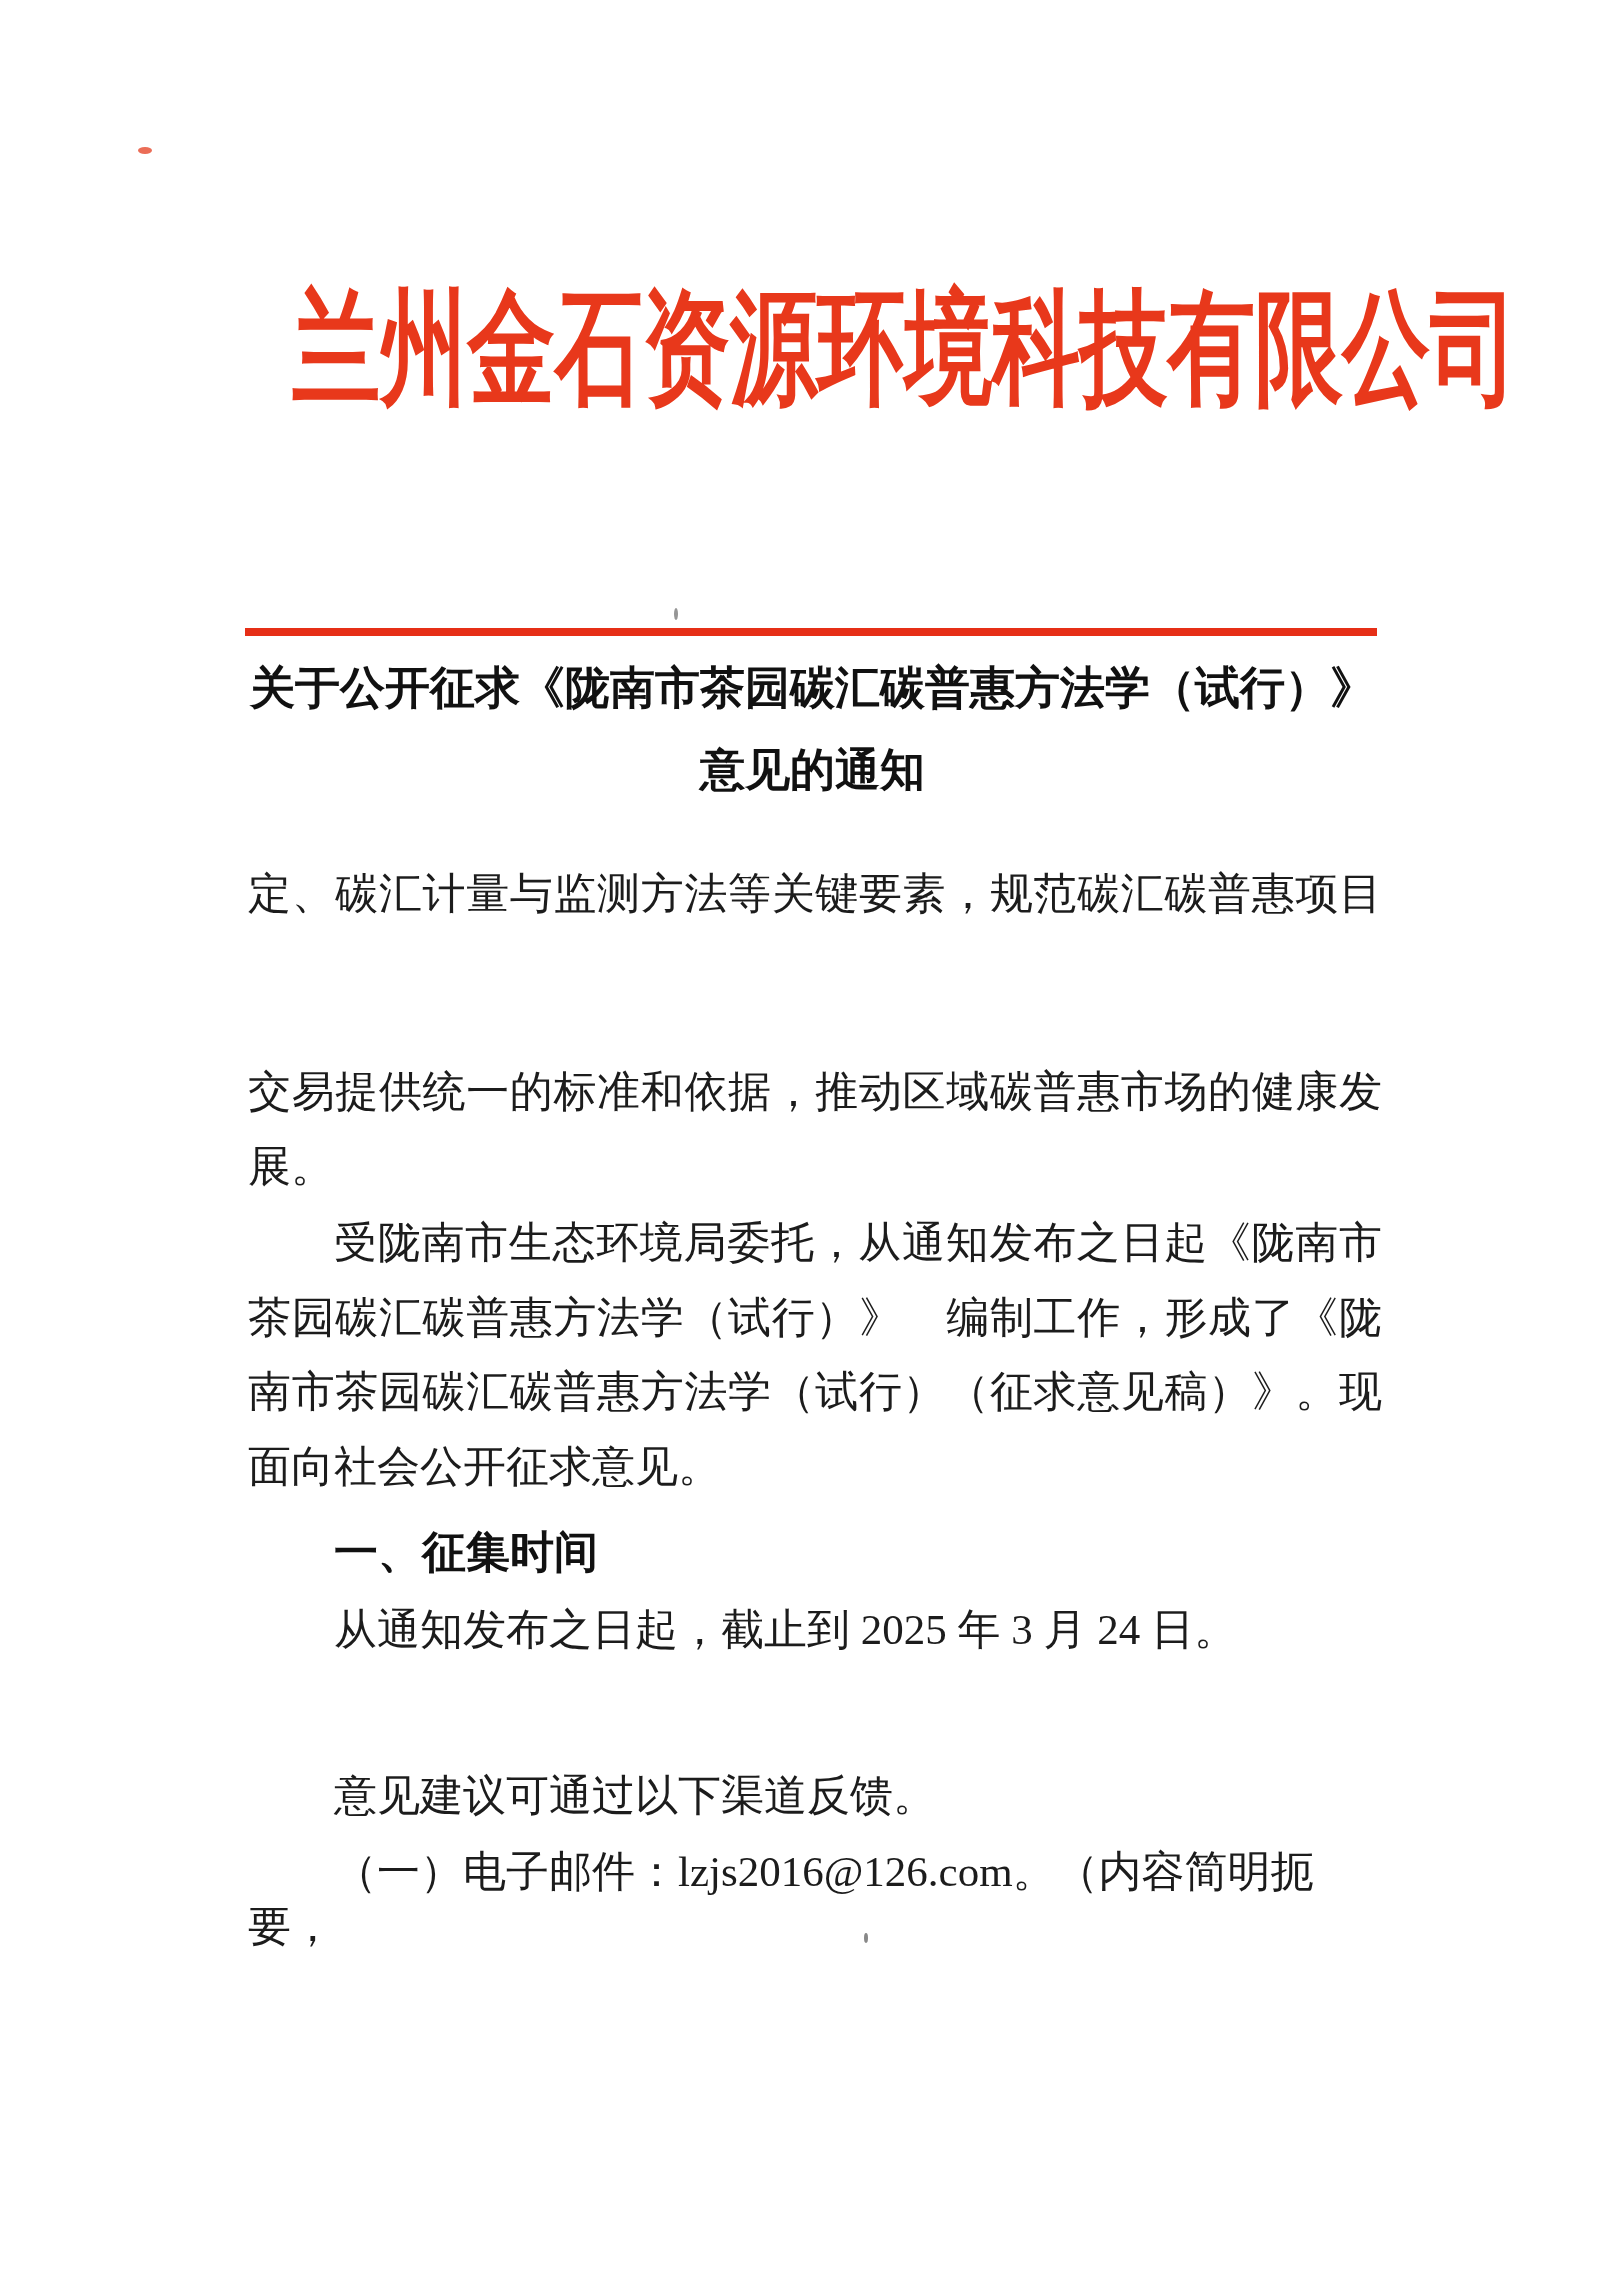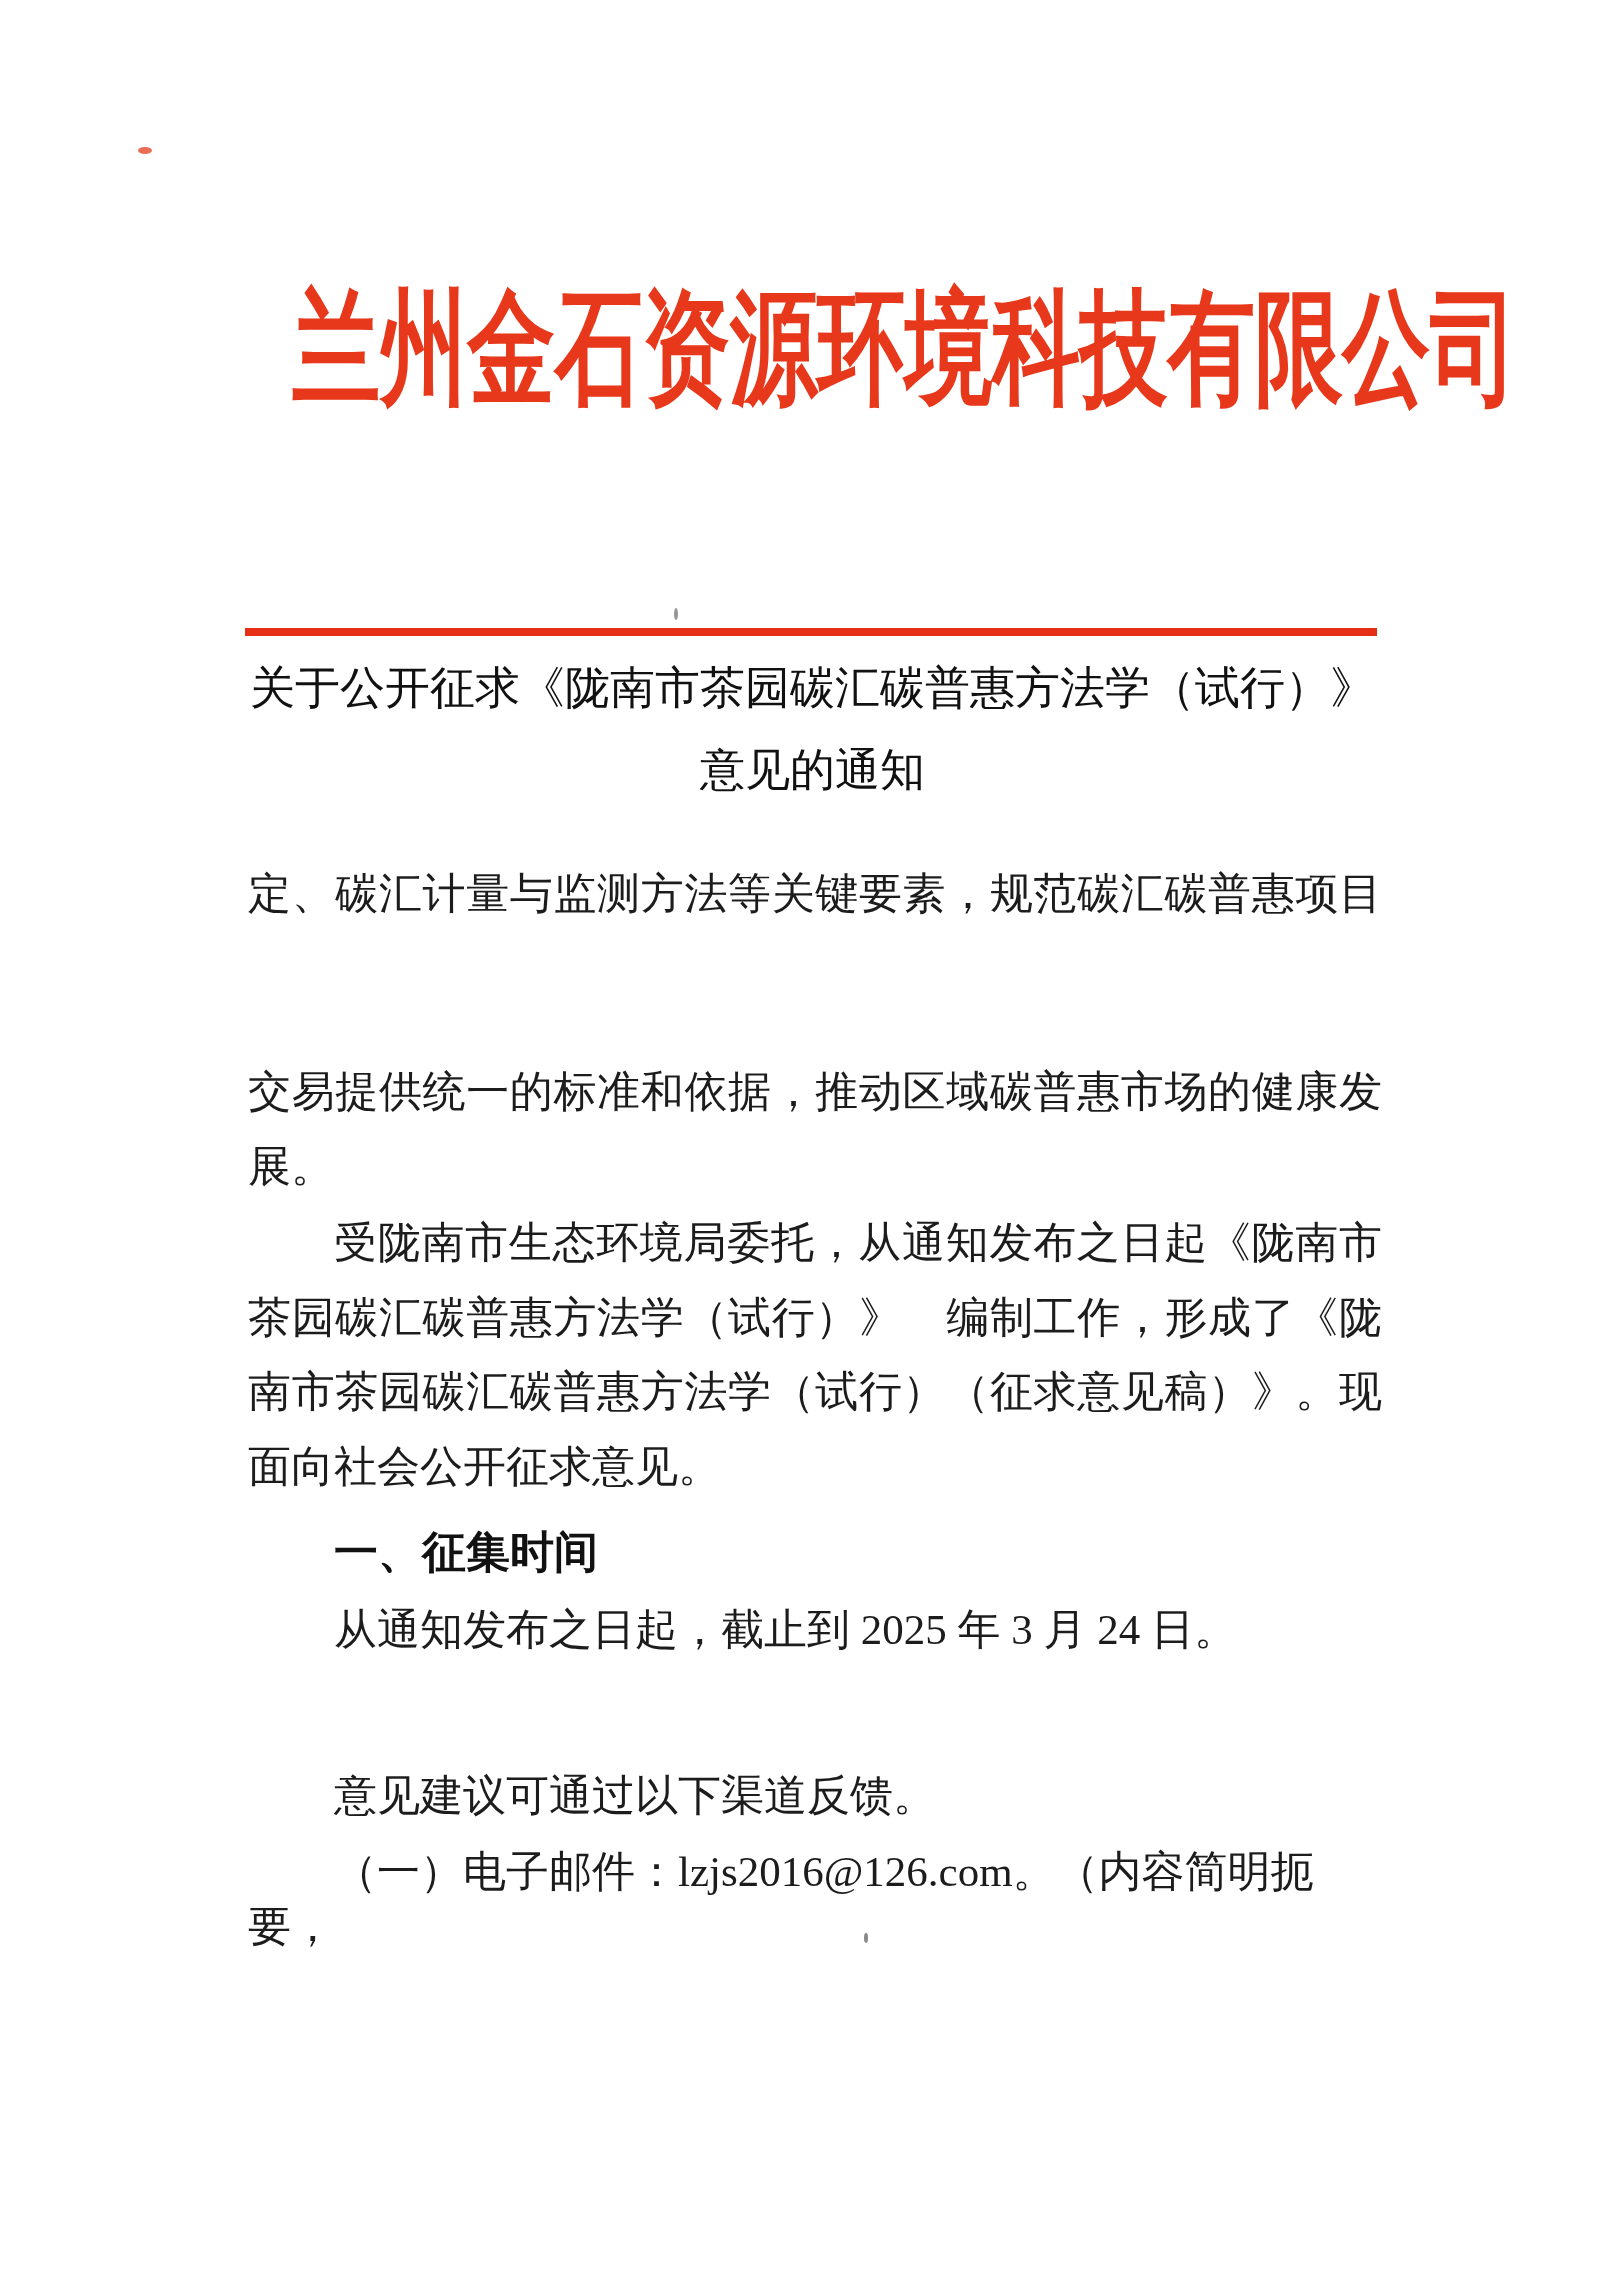"关于公开征求《陇南市茶园碳汇碳普惠方法学（试行）》" .doc-title { font-weight: normal -> bold }
